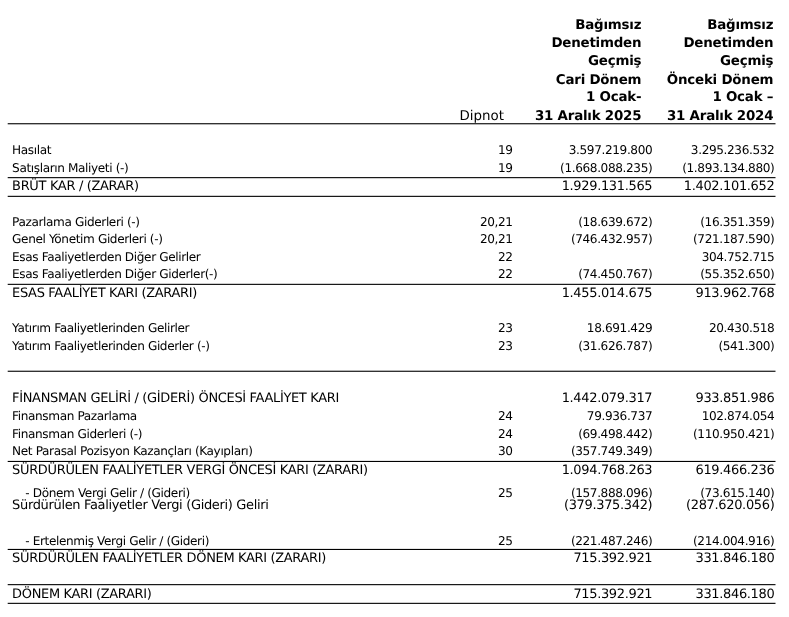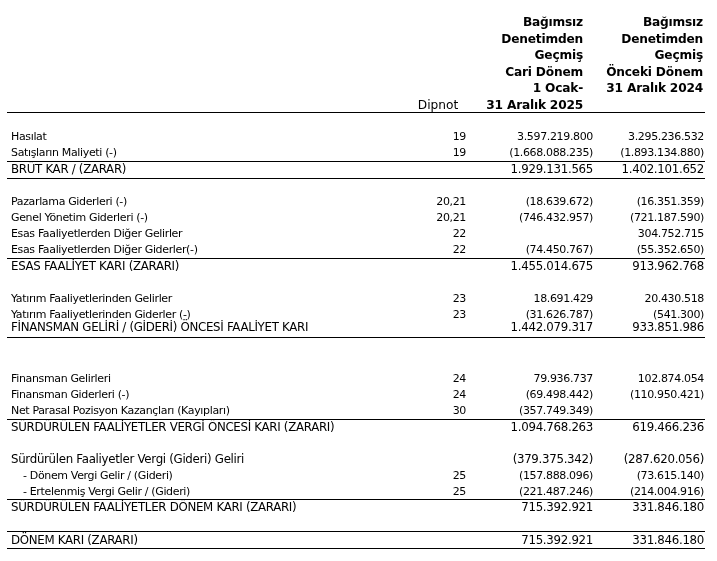"1 Ocak –" div { html: none -> <div>1 Ocak –</div> }
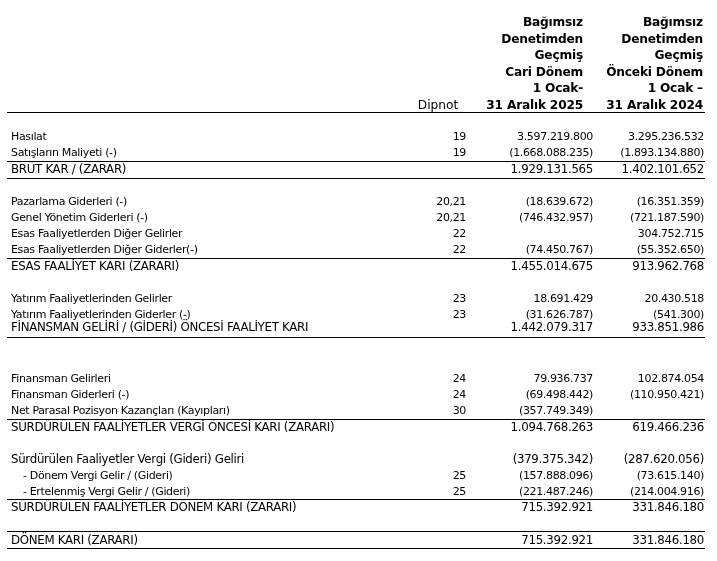"FİNANSMAN GELİRİ / (GİDERİ) ÖNCESİ" div.row { top: 320px -> 354px }
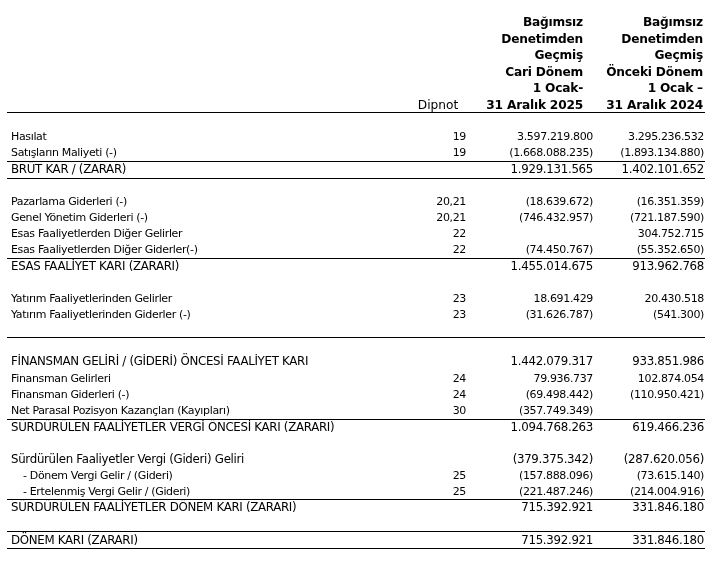"Finansman Gelirleri" span.lbl { text: Gelirleri -> Pazarlama }
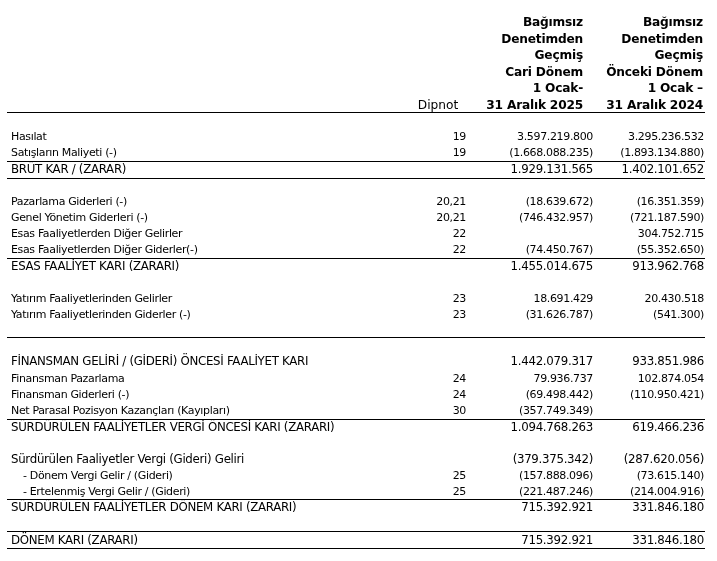"- Dönem Vergi Gelir /" div.row { top: 468px -> 441px }
